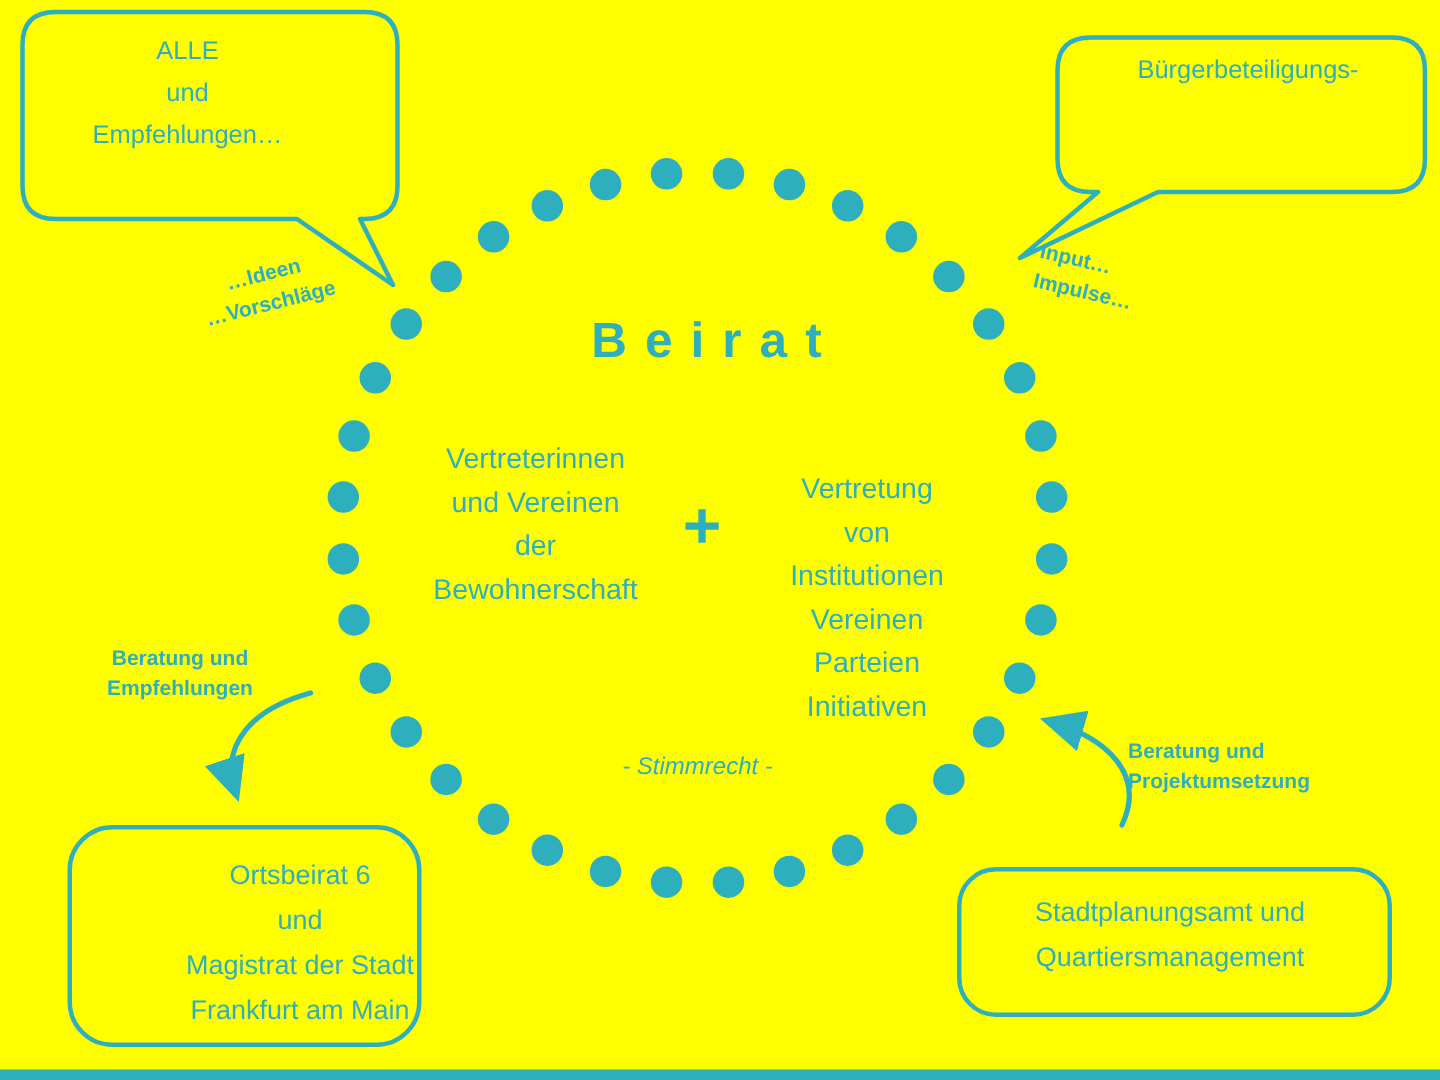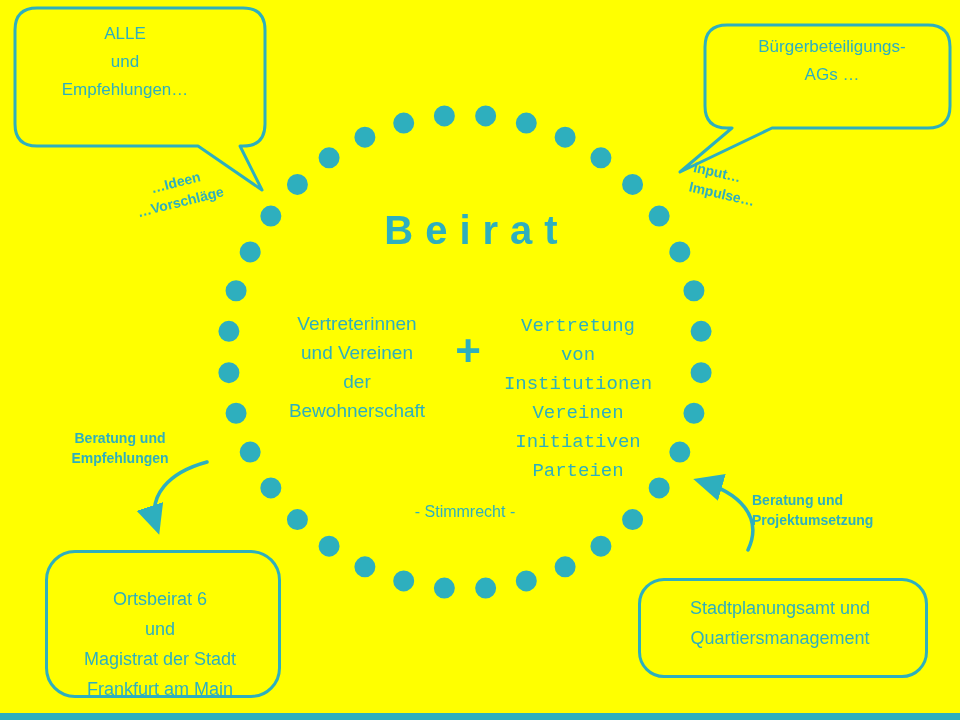"AGs …" div { html: <div>AGs …</div> -> none }
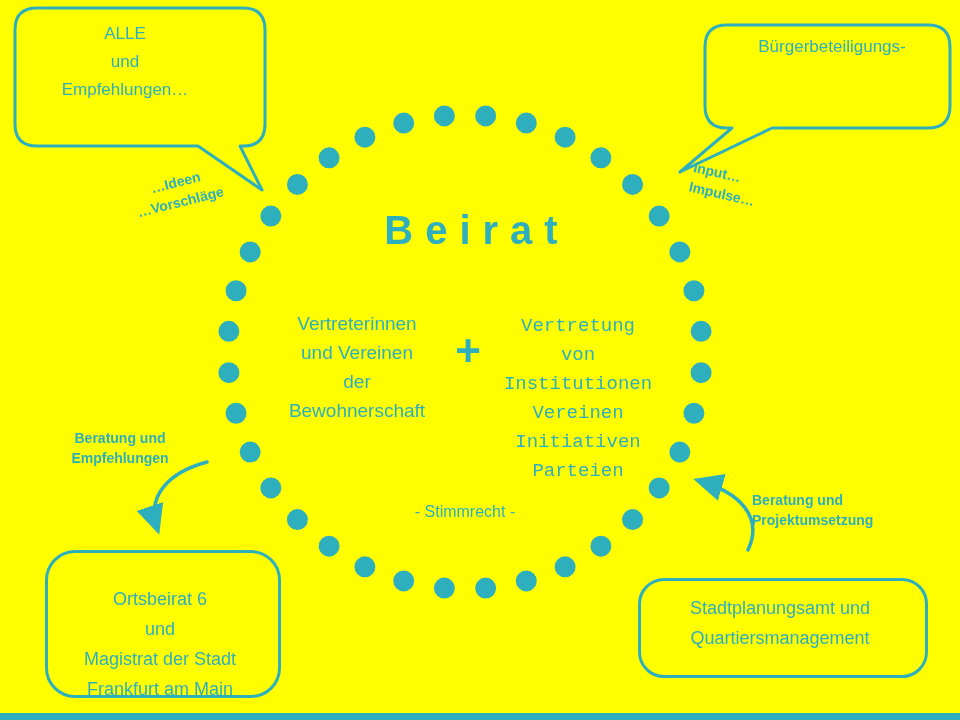"Beirat" .title { font-size: 40px -> 33px }
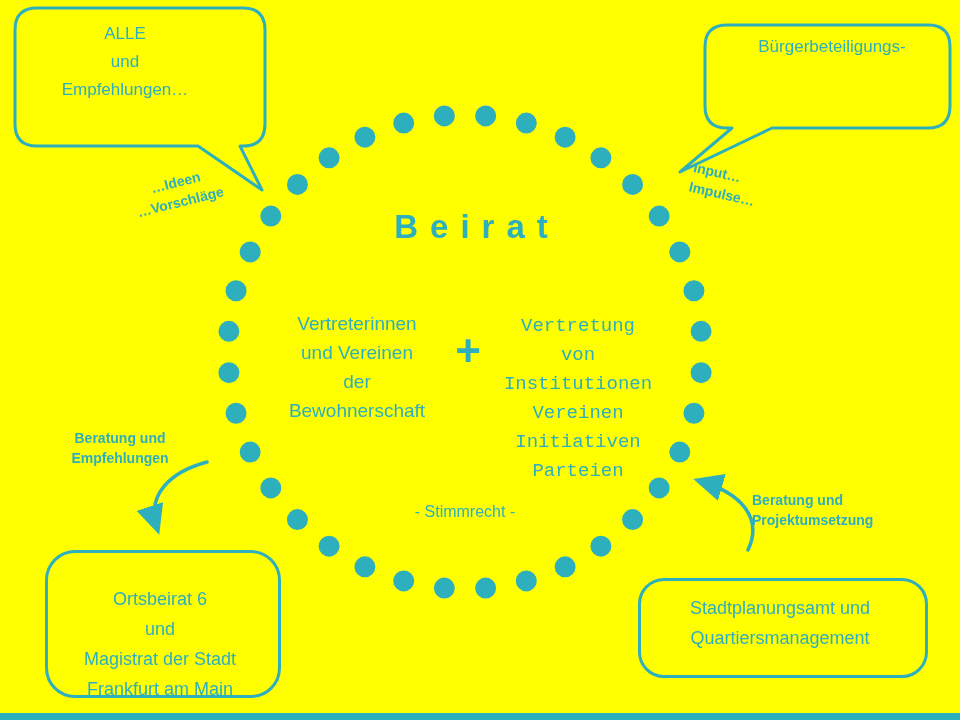"Vertreterinnen" div.abs { top: 309px -> 292px }
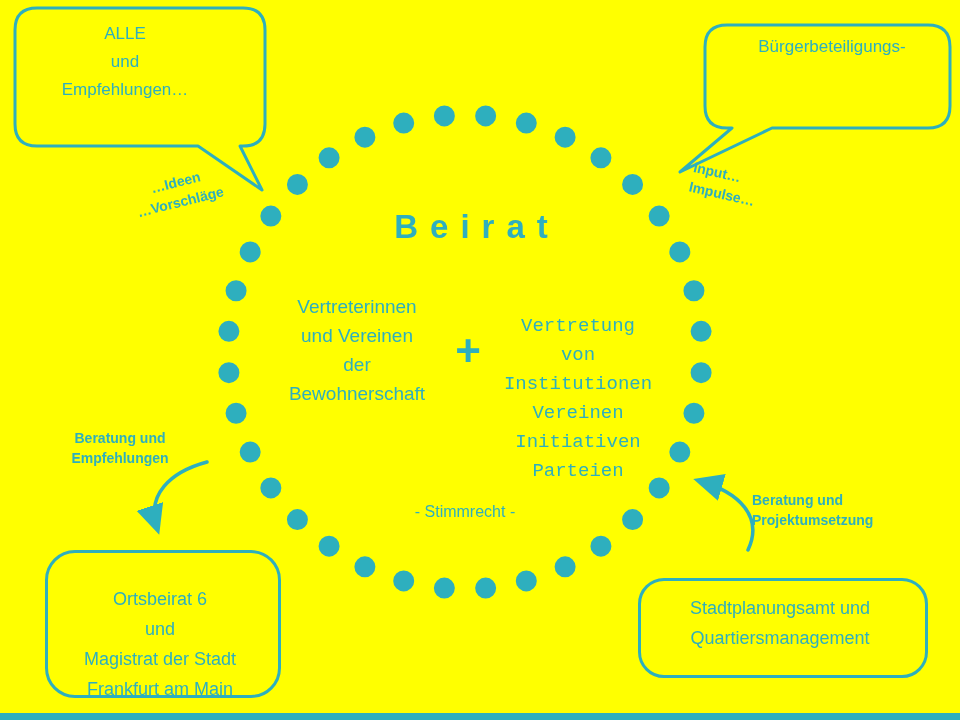"Vertretung" div.abs { font-family: Liberation Mono, monospace -> none }
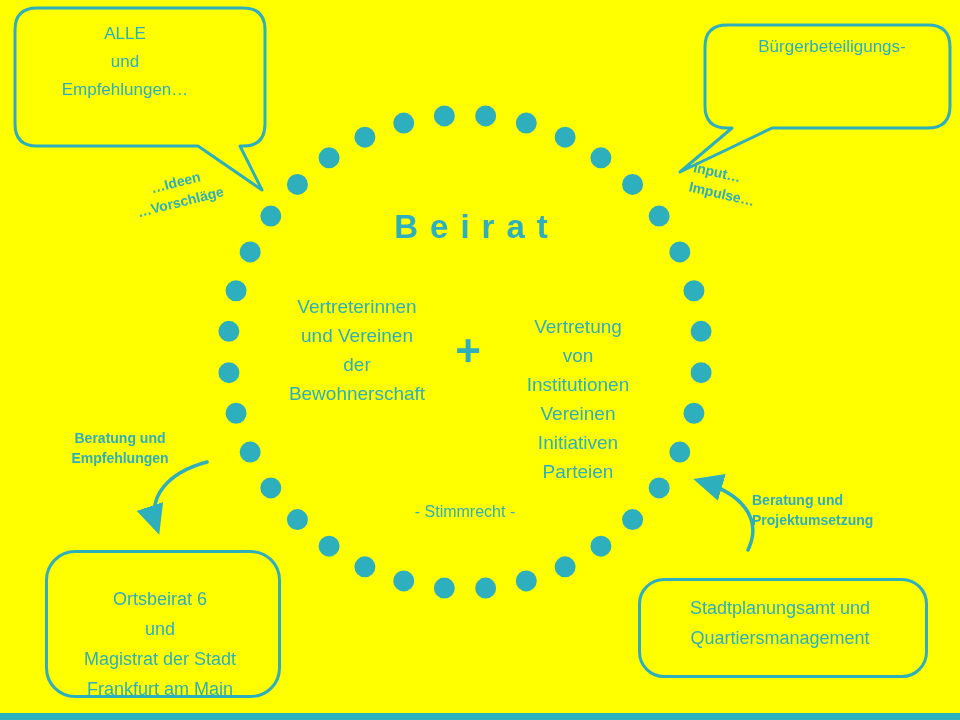"Initiativen" div { order: before "Parteien" -> after "Parteien" }
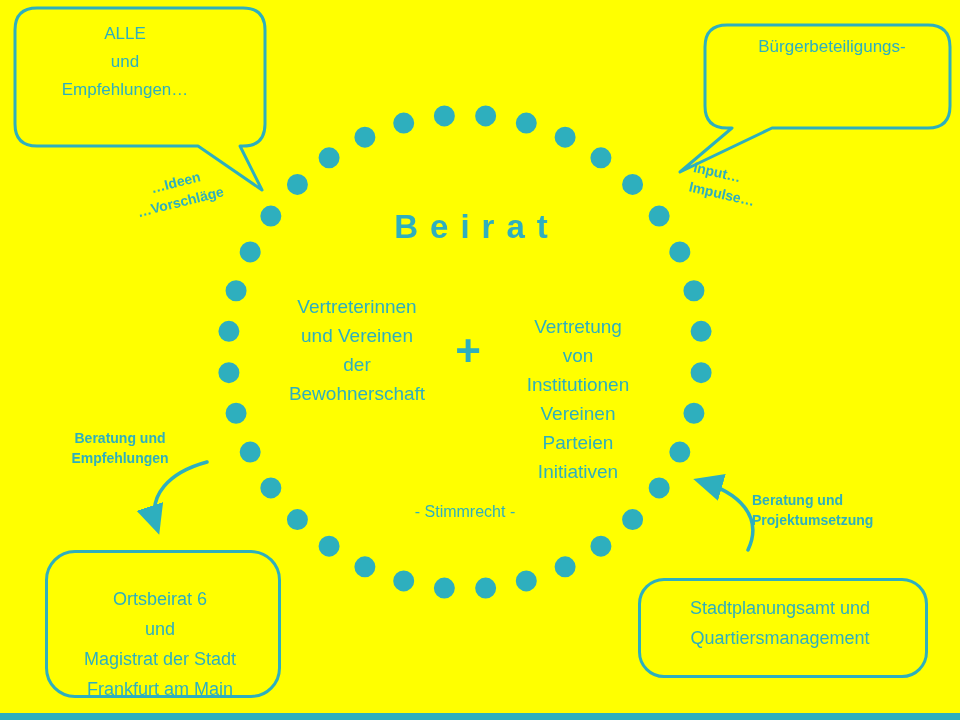"- Stimmrecht -" div.abs { font-style: none -> italic }
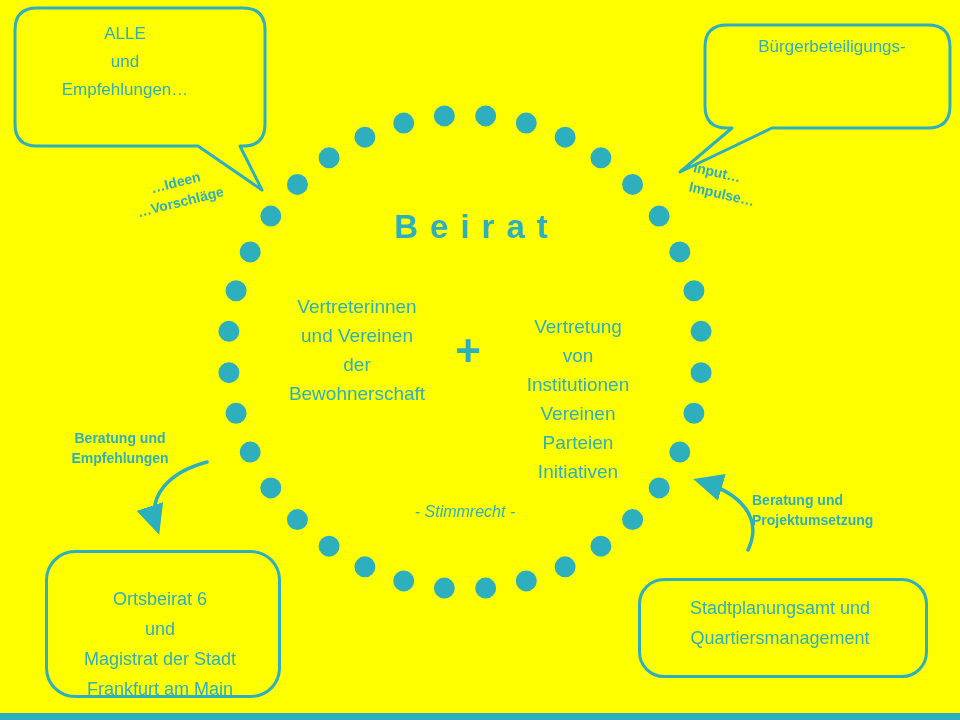"Ortsbeirat 6" div.abs { padding-left: none -> 40px; top: 584px -> 568px }
